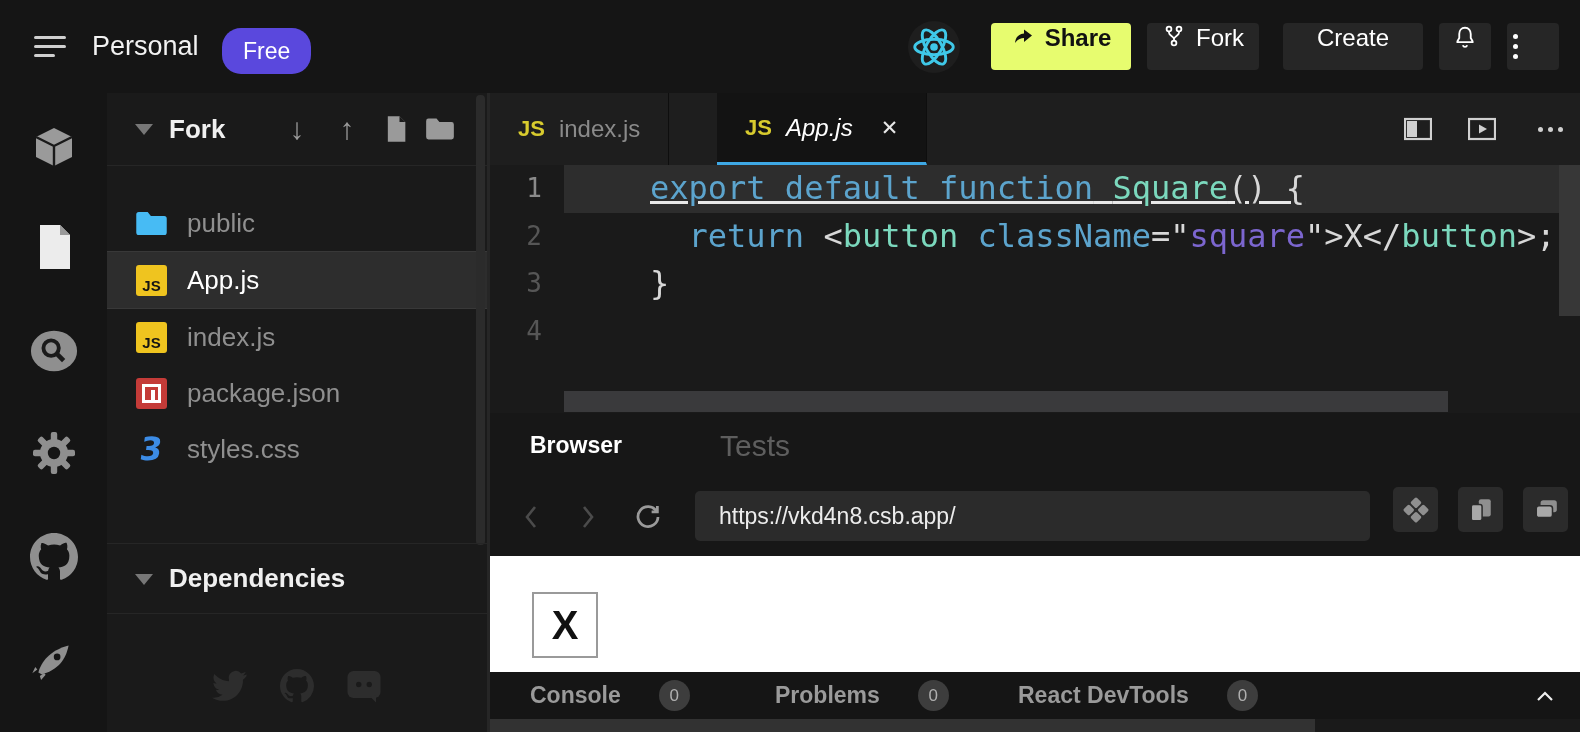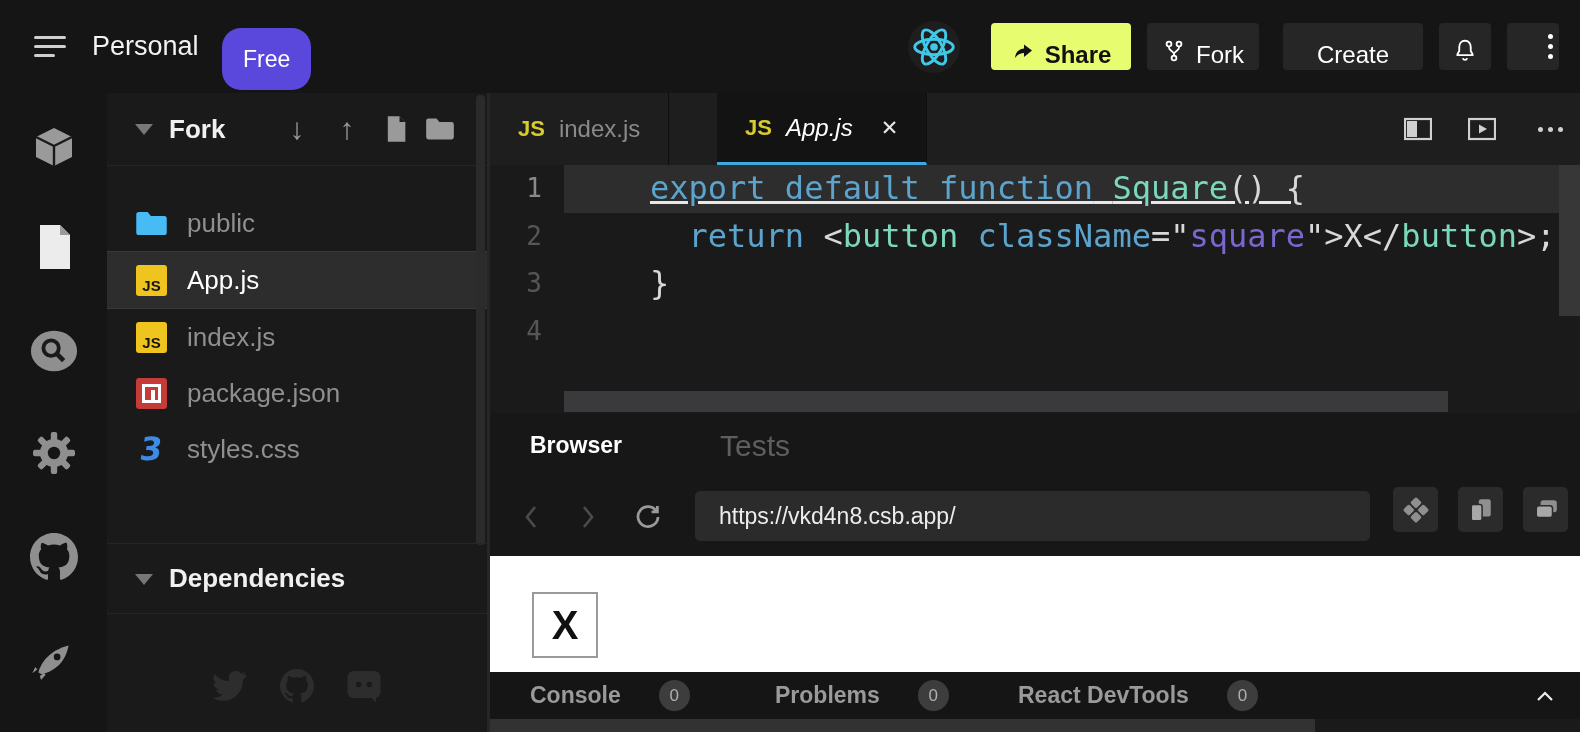"Free" #free-badge { padding: 12px 21px -> 4px 21px }
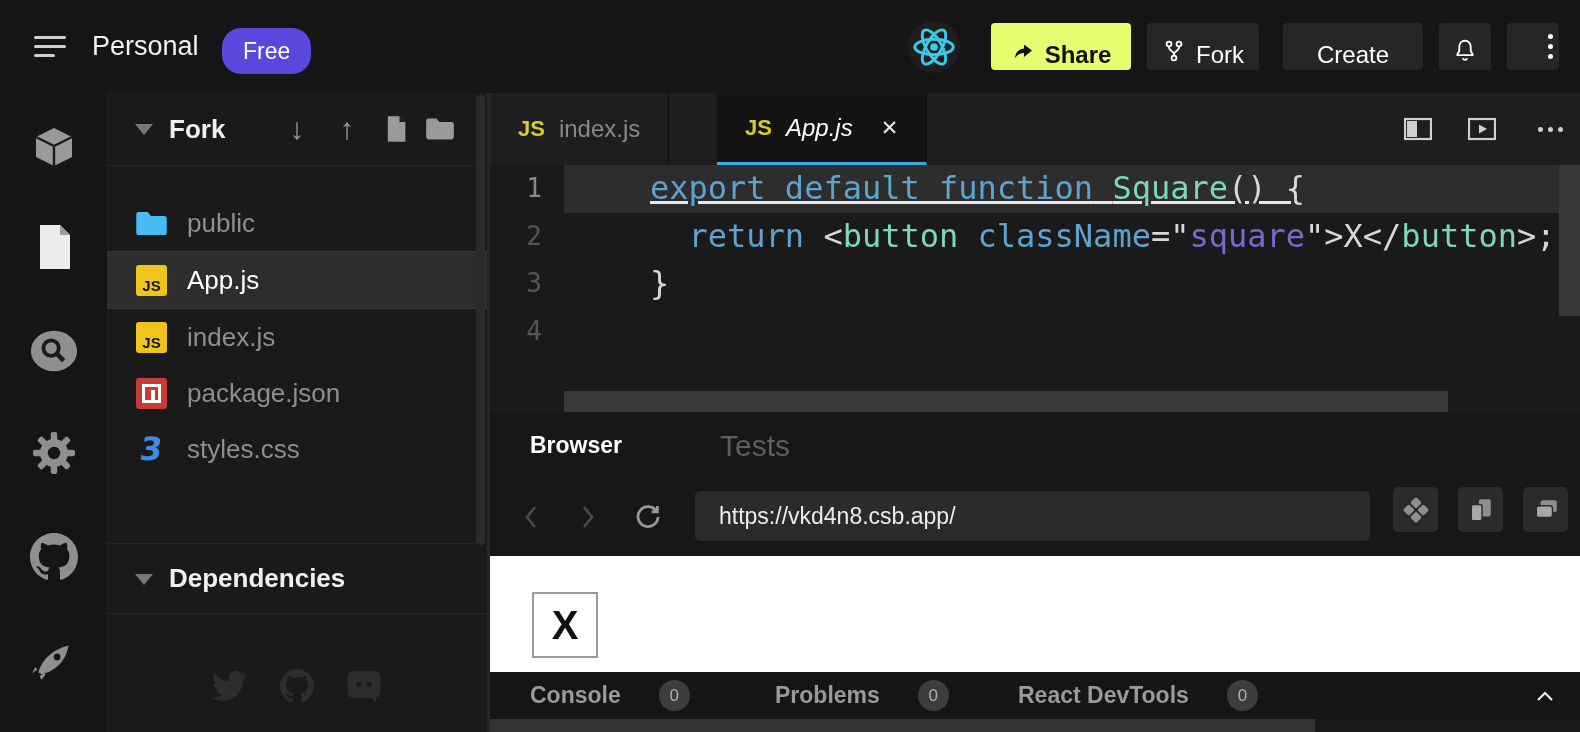"Share" .hbtn { align-items: flex-end -> flex-start }
